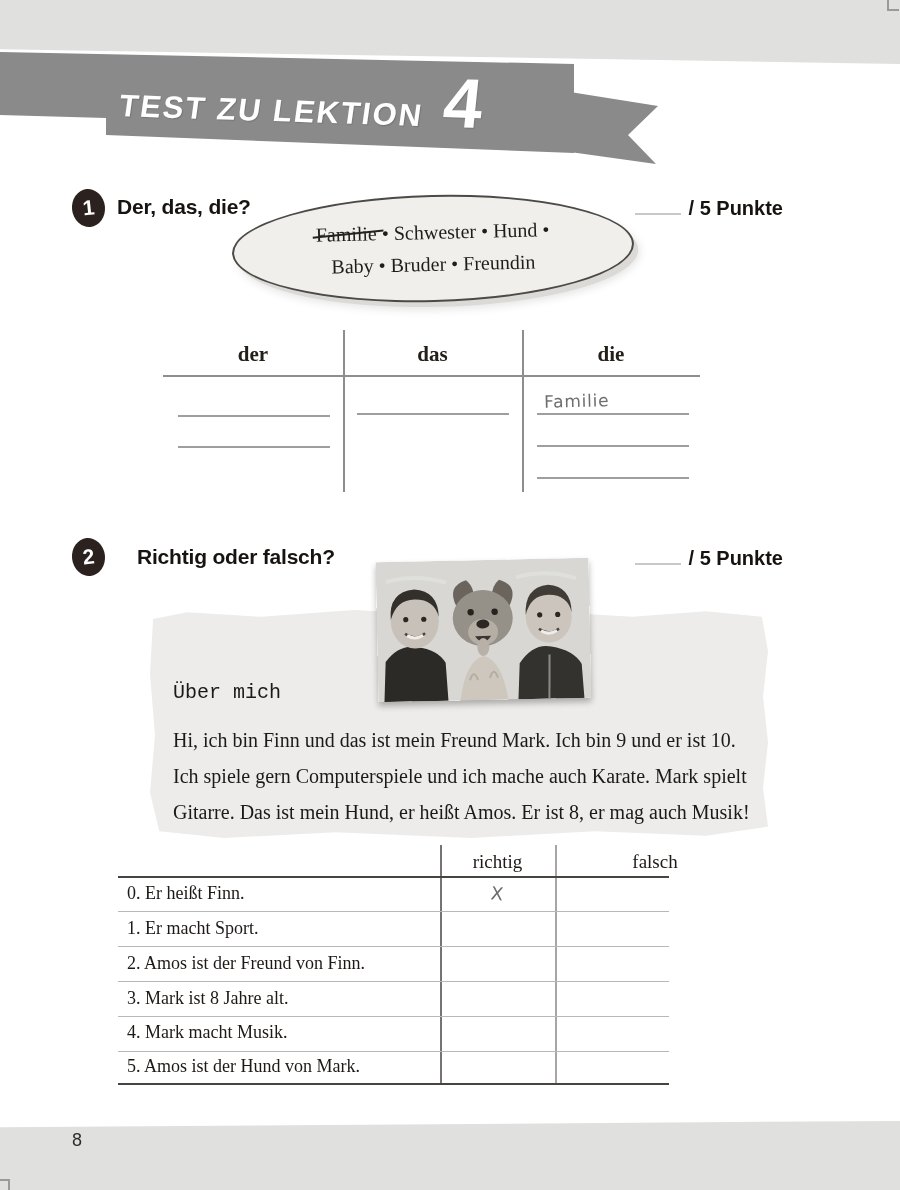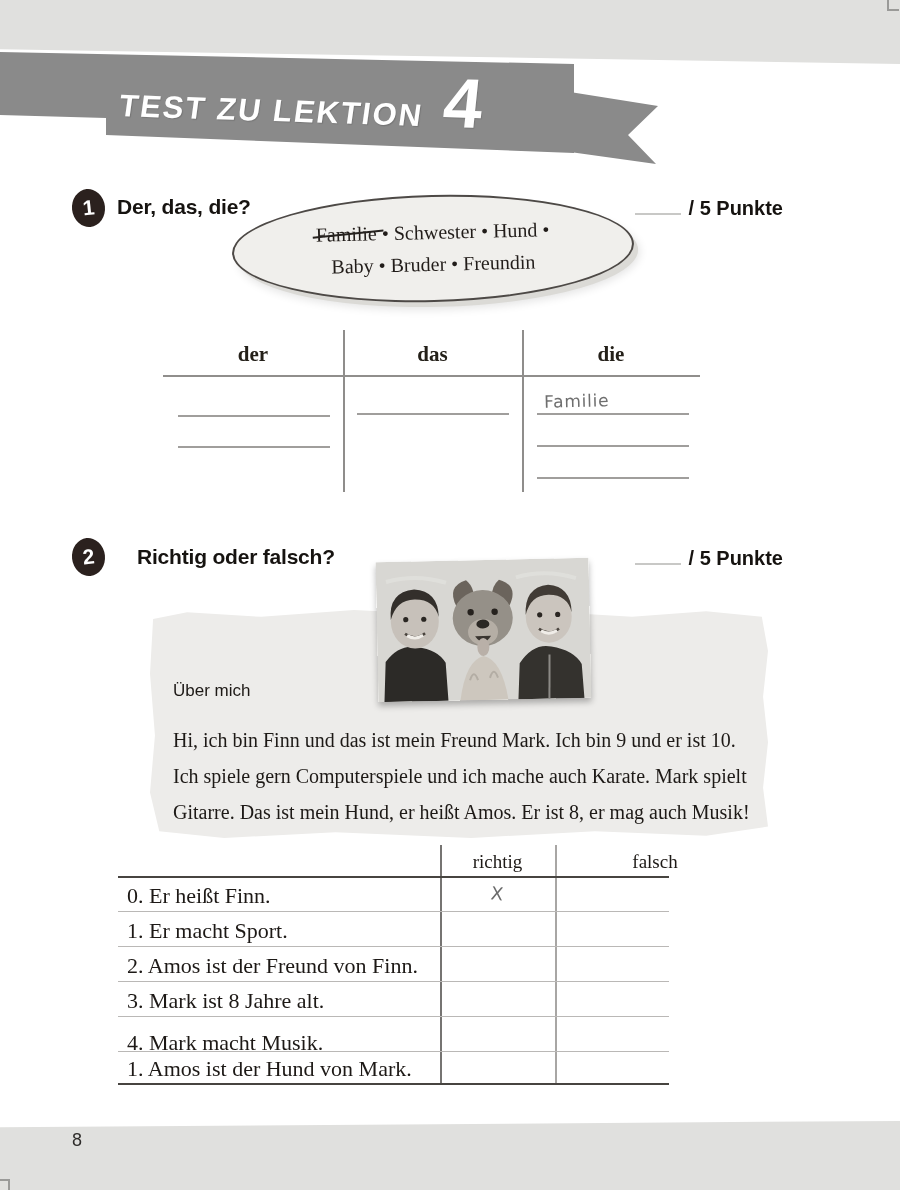"Über mich" .read-head { font-family: Liberation Sans, sans-serif -> Liberation Mono, monospace; font-size: 17px -> 20px }
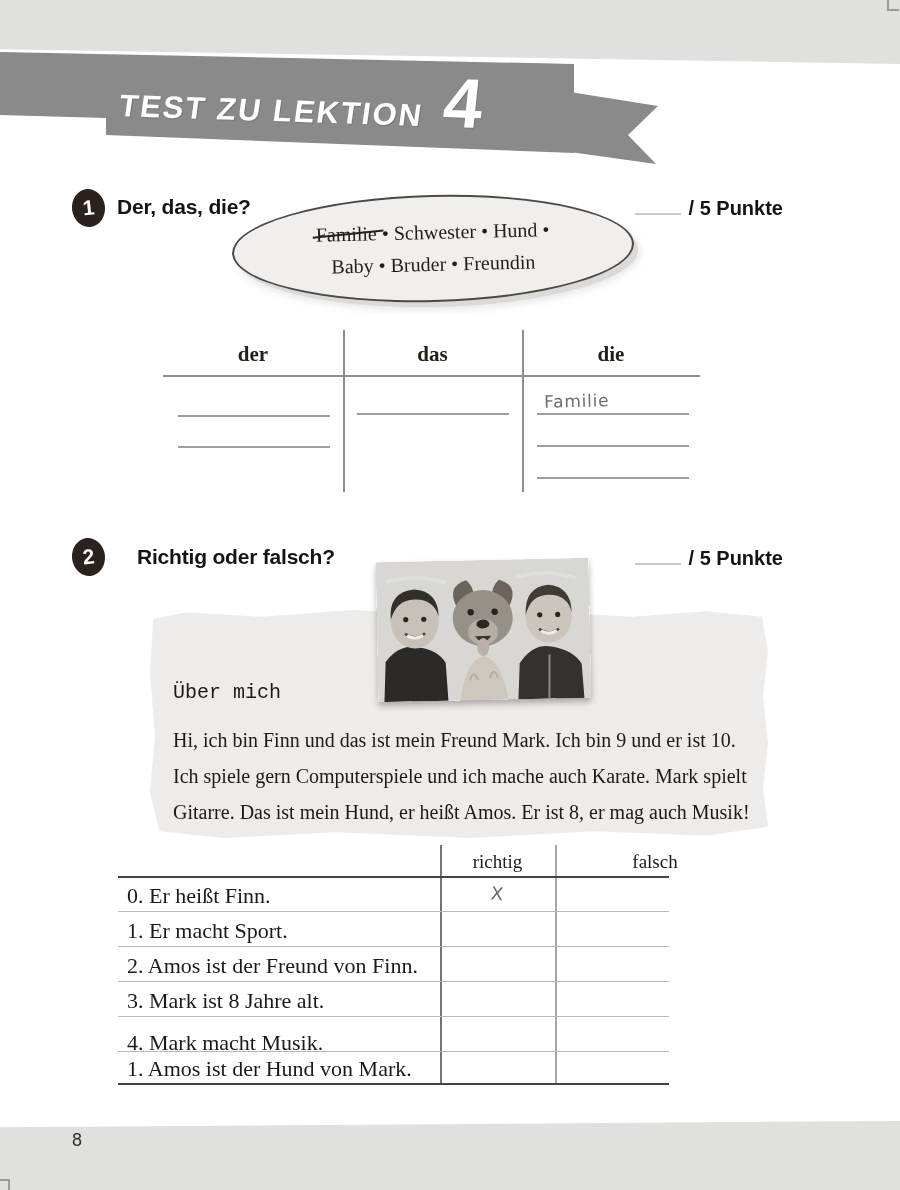"0. Er heißt Finn." .t2 .rowlbl { font-size: 22px -> 18px }
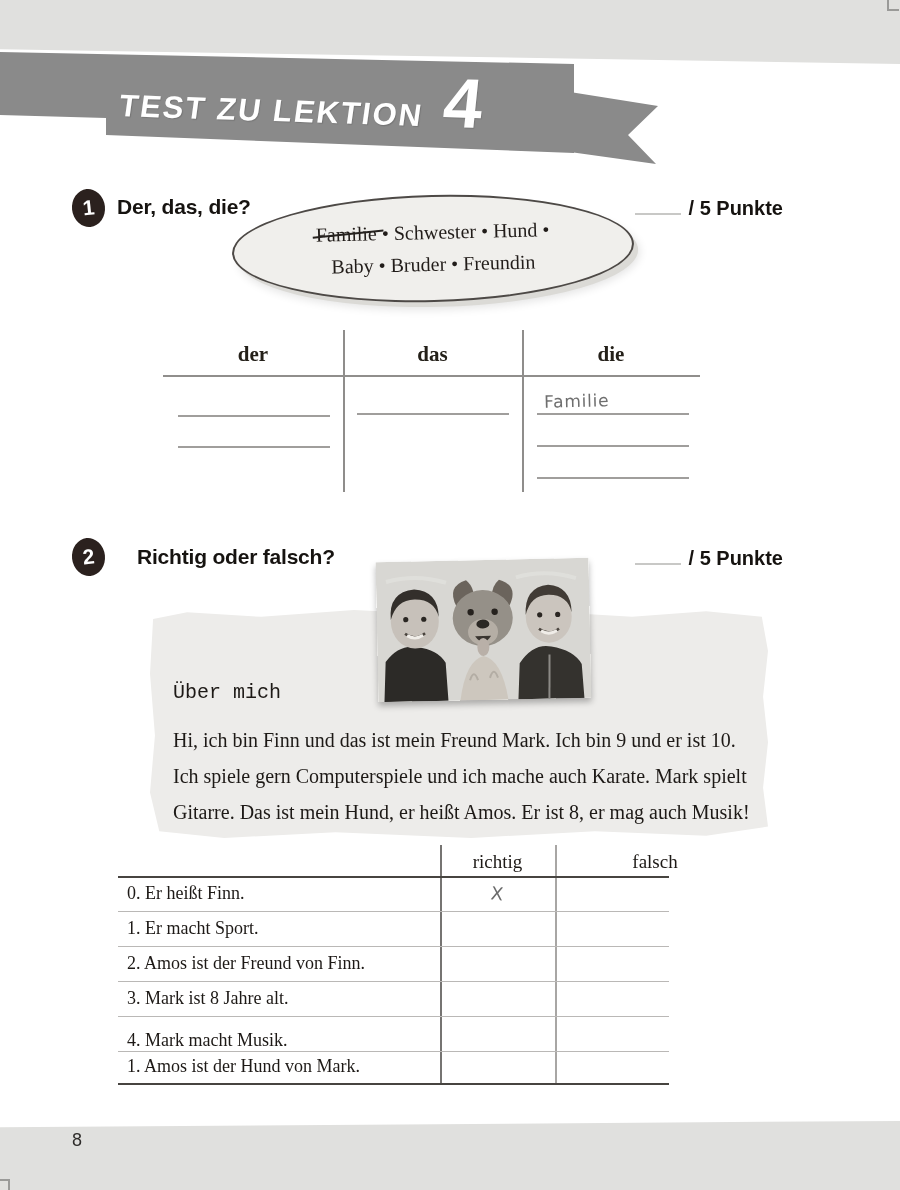"4. Mark macht Musik." div.abs { margin-top: 8px -> none }
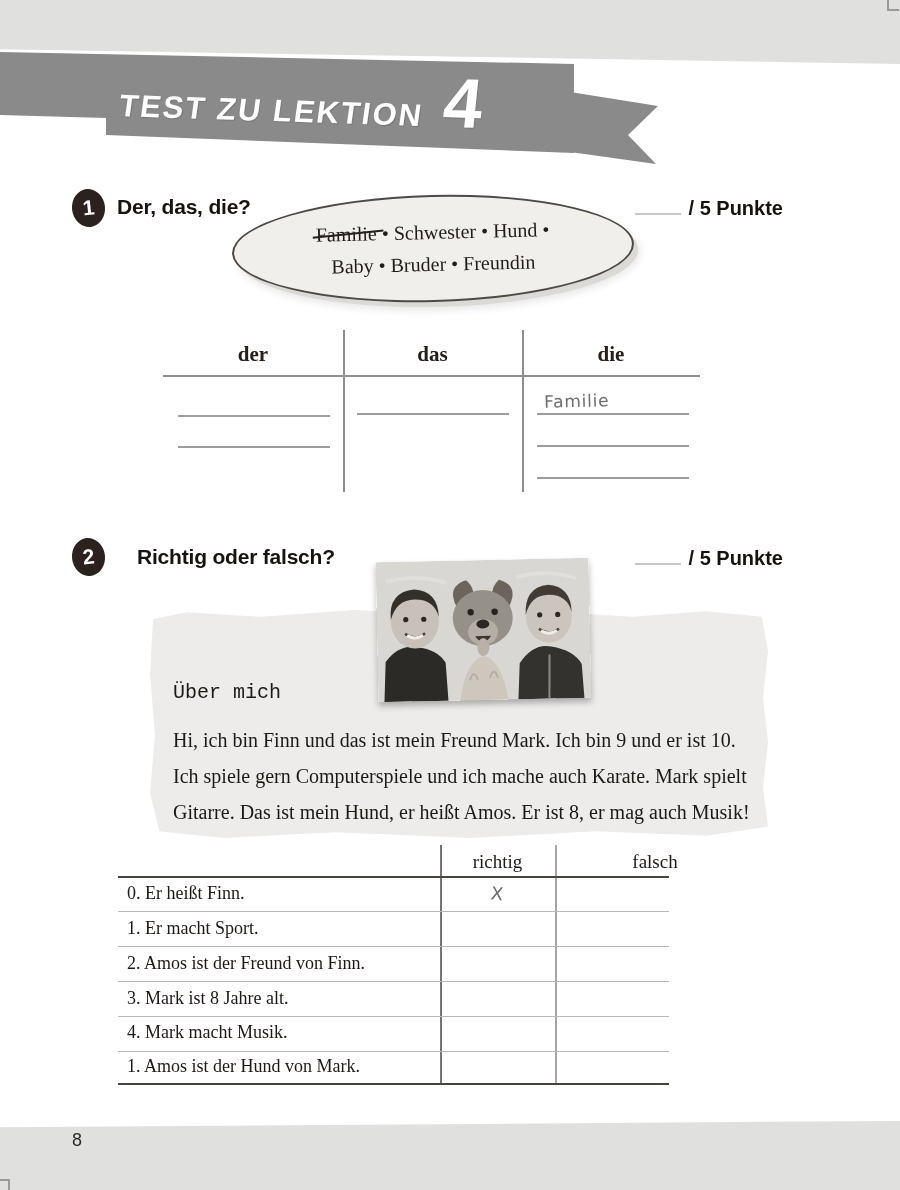"1. Amos ist der Hund" div.abs { text: 1 -> 5 }
